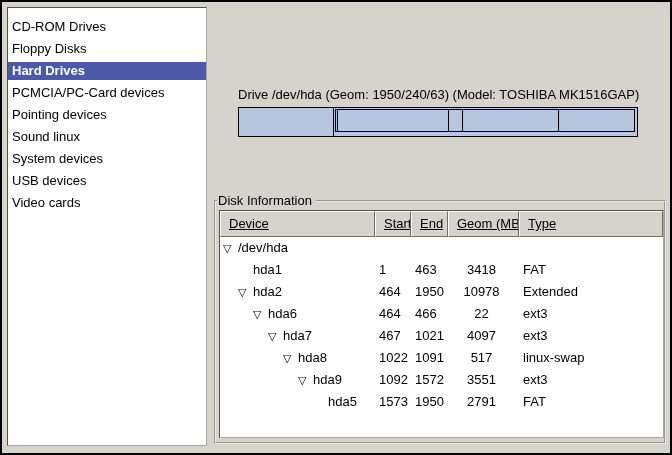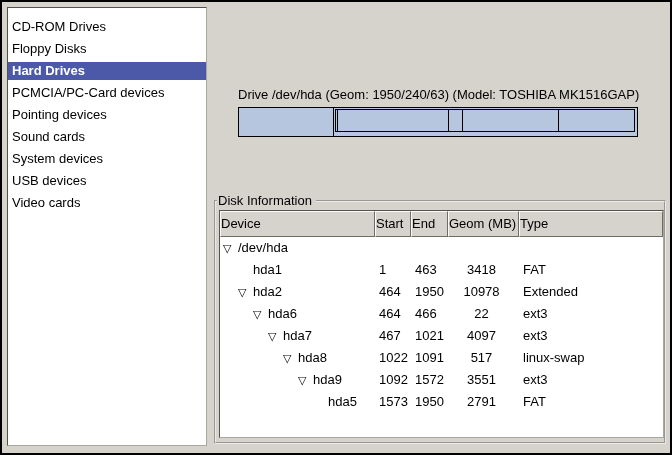"Sound cards" div.list-item { text: cards -> linux }
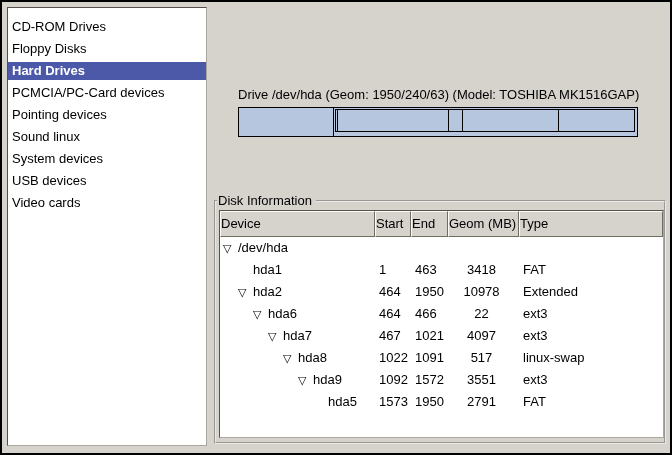"Device" .thead .hcell { padding-left: 0 -> 8px; text-decoration: none -> underline }
